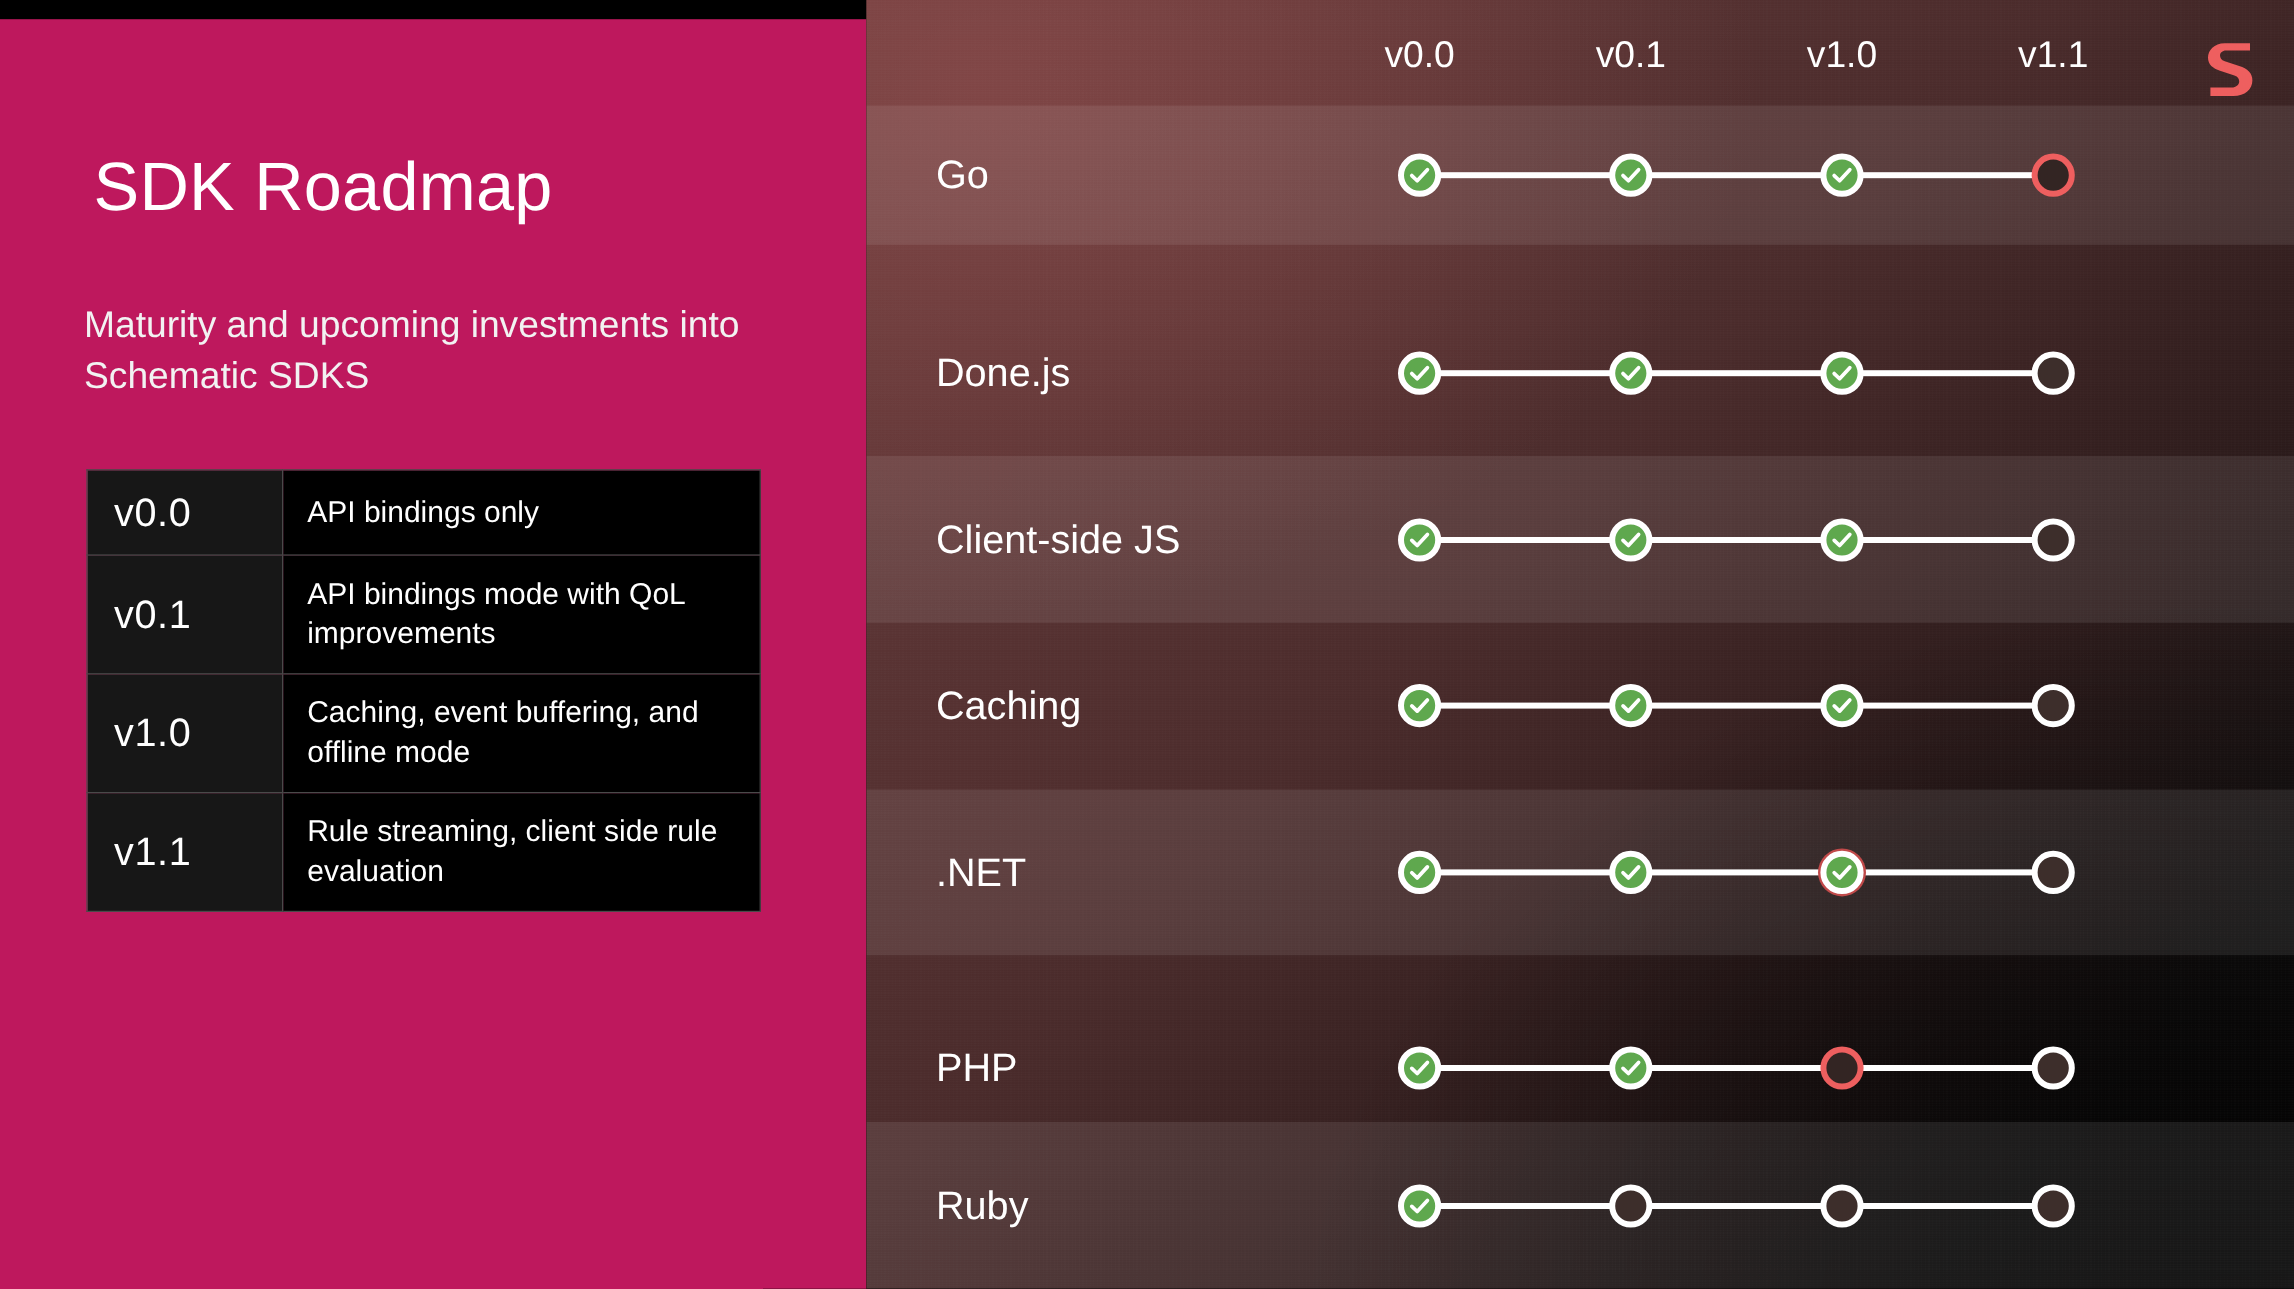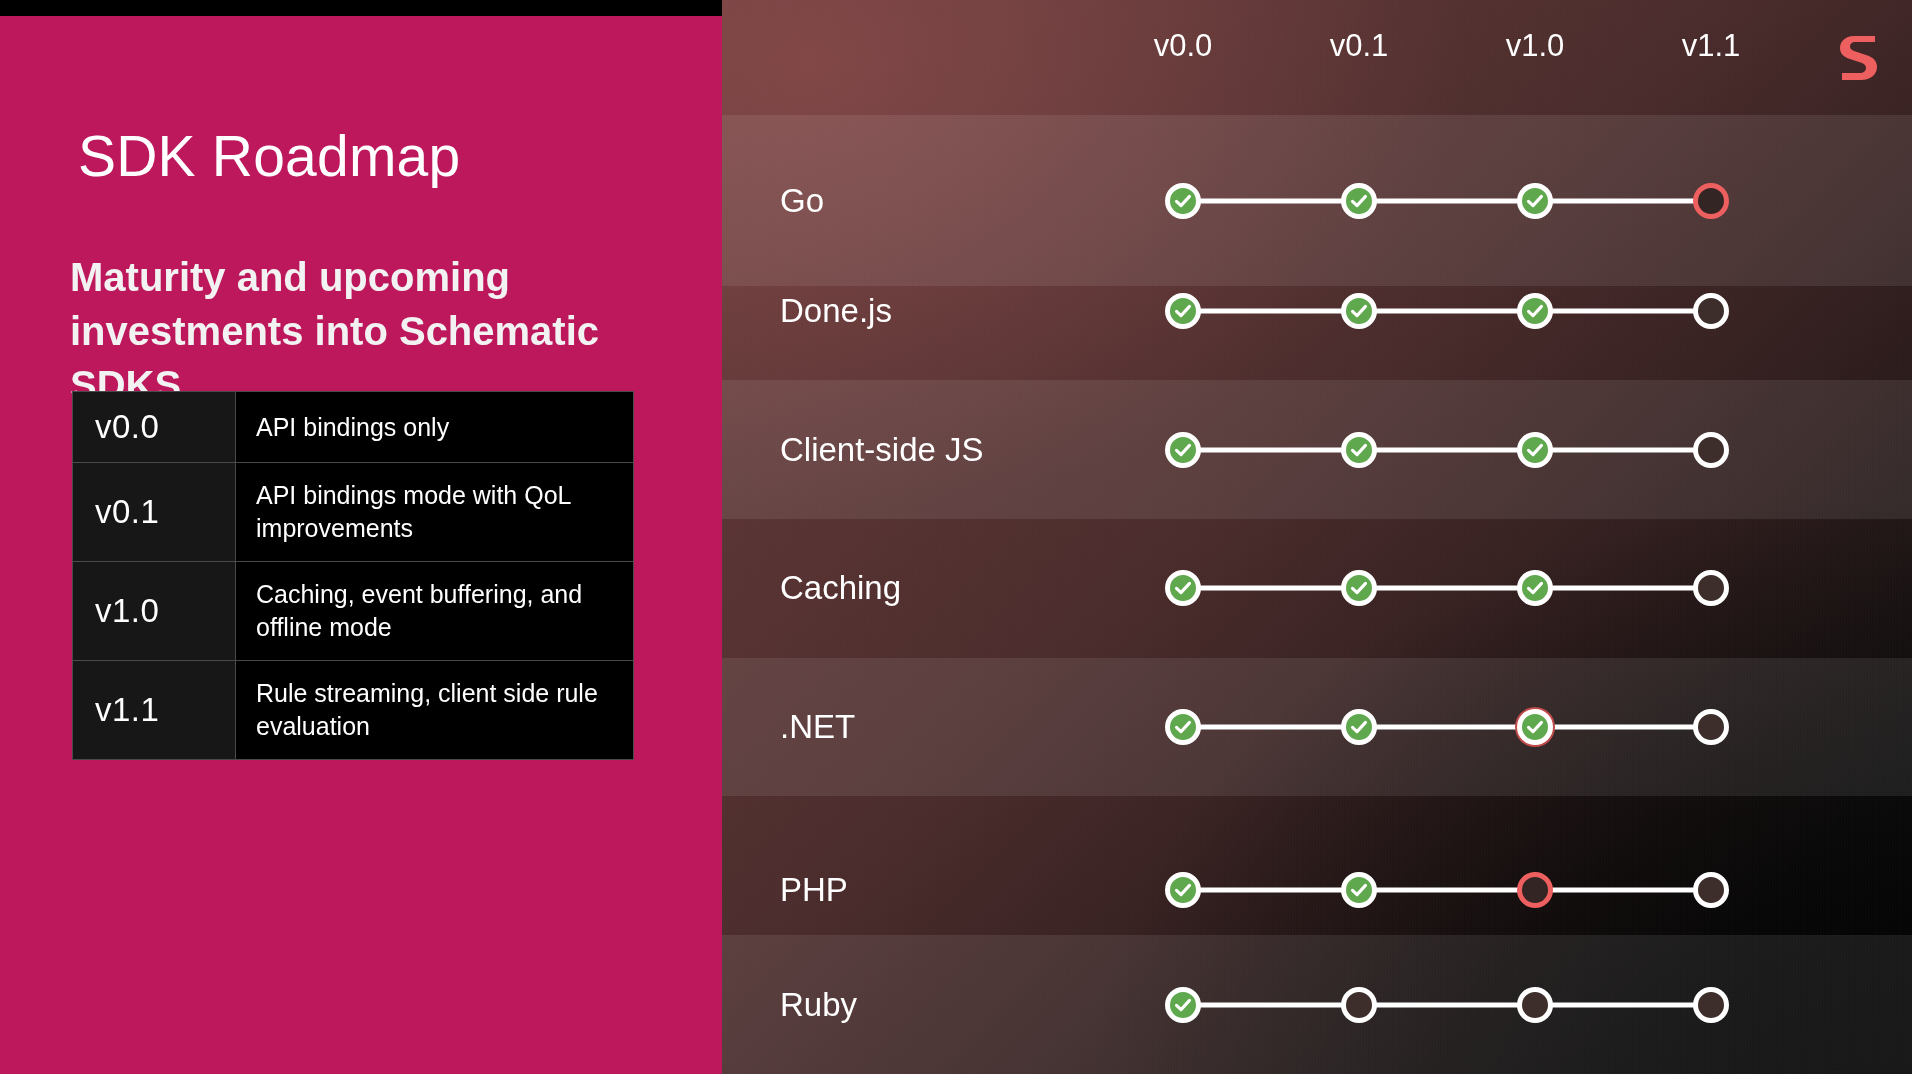"Go" div.srow { height: 171px -> 116px; top: 115px -> 88px }
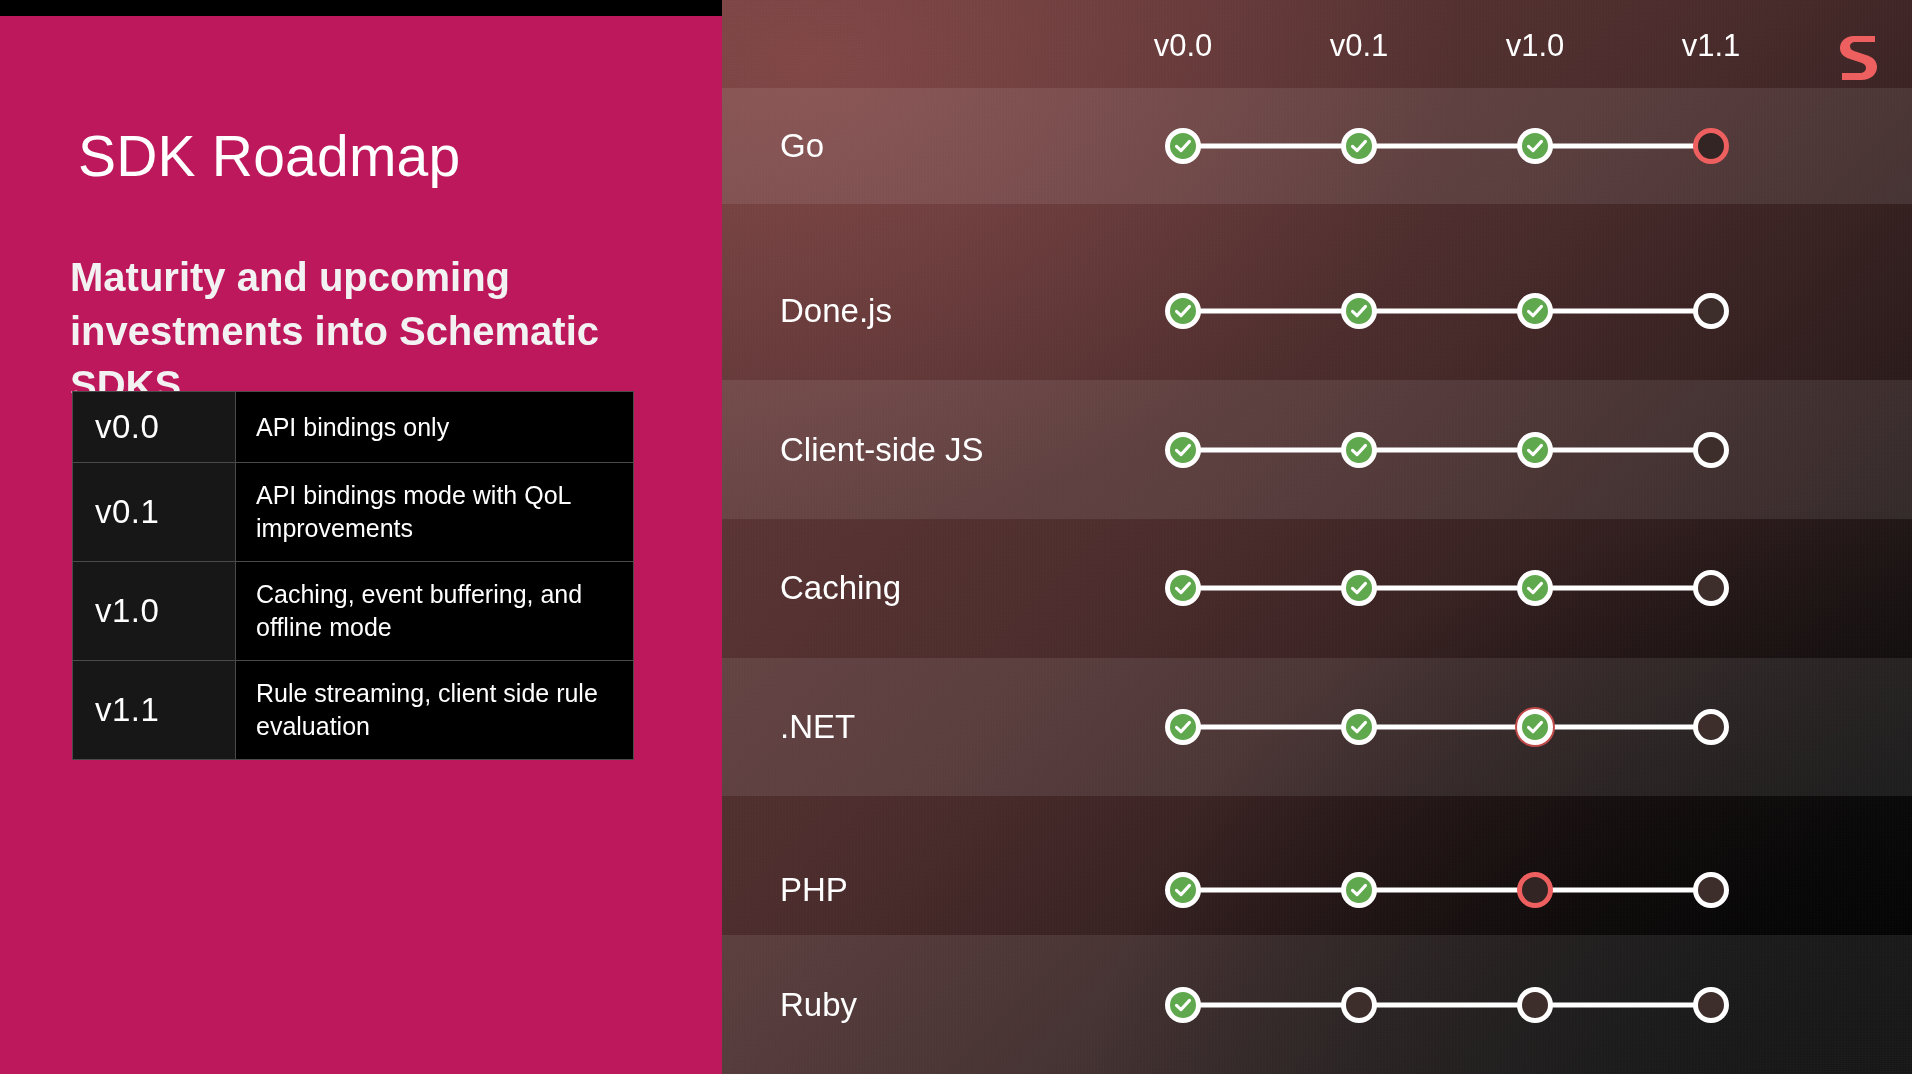"Maturity and upcoming investments into" #subtitle { font-size: 40px -> 31px; font-weight: 700 -> 400 }
